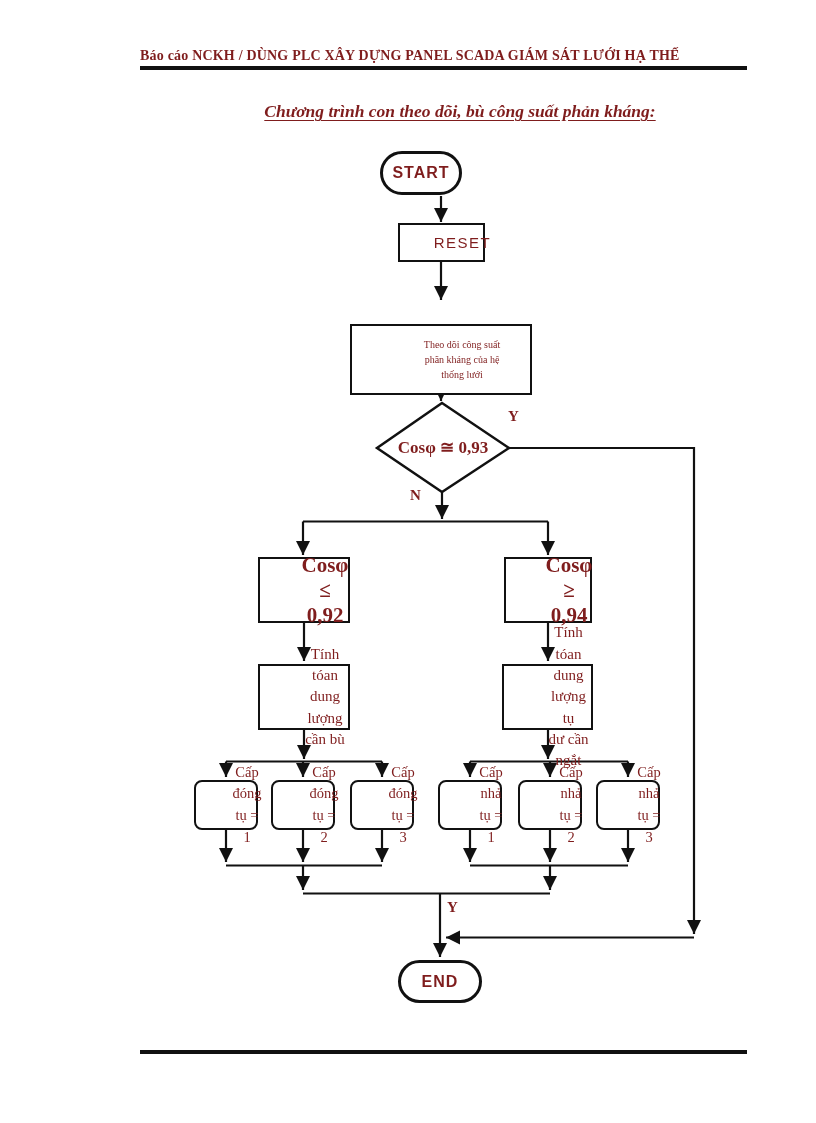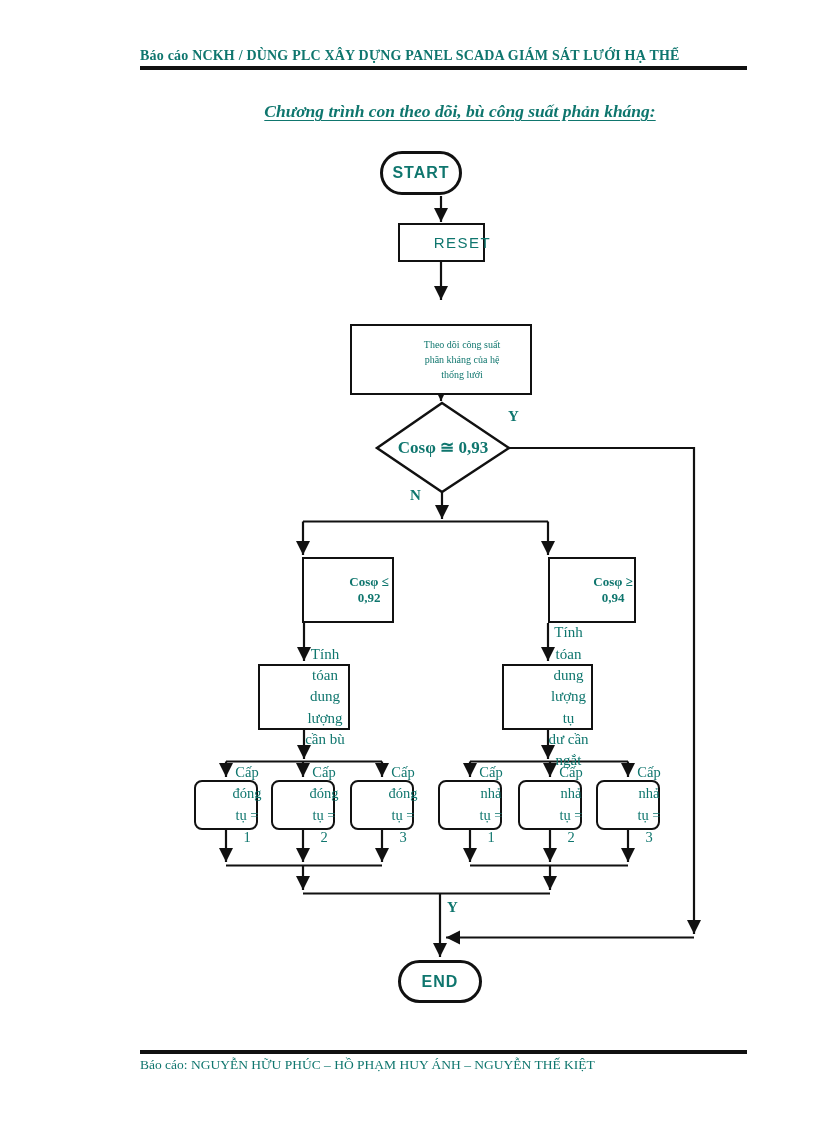"Báo cáo NCKH / DÙNG" .page { color: #0f766e -> #7f1d1d }
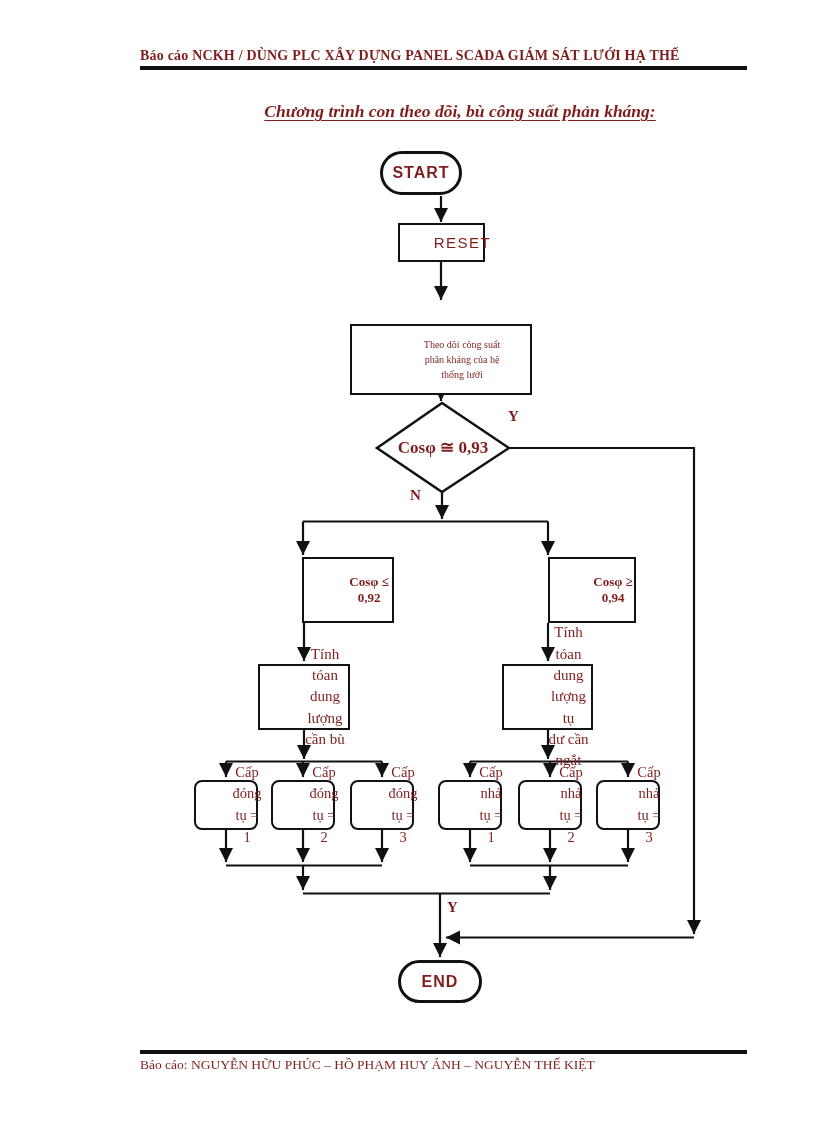"Cosφ ≤ 0,92" .cond { font-size: 13px -> 21px; margin-left: 44px -> none }
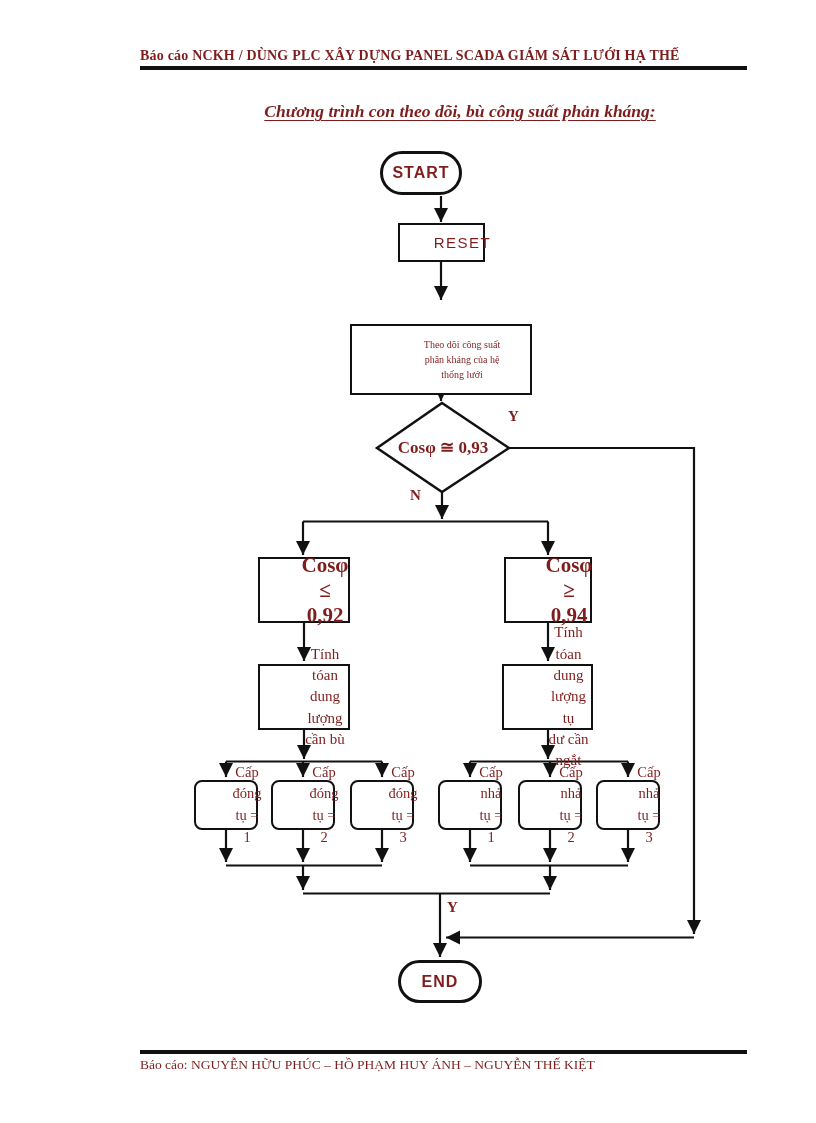"Báo cáo: NGUYỄN HỮU PHÚC" div.abs { html: <div>Báo cáo: NGUYỄN HỮU PHÚC – HỒ PHẠM HUY ÁNH – NGUYỄN THẾ KIỆT</div> -> none }
